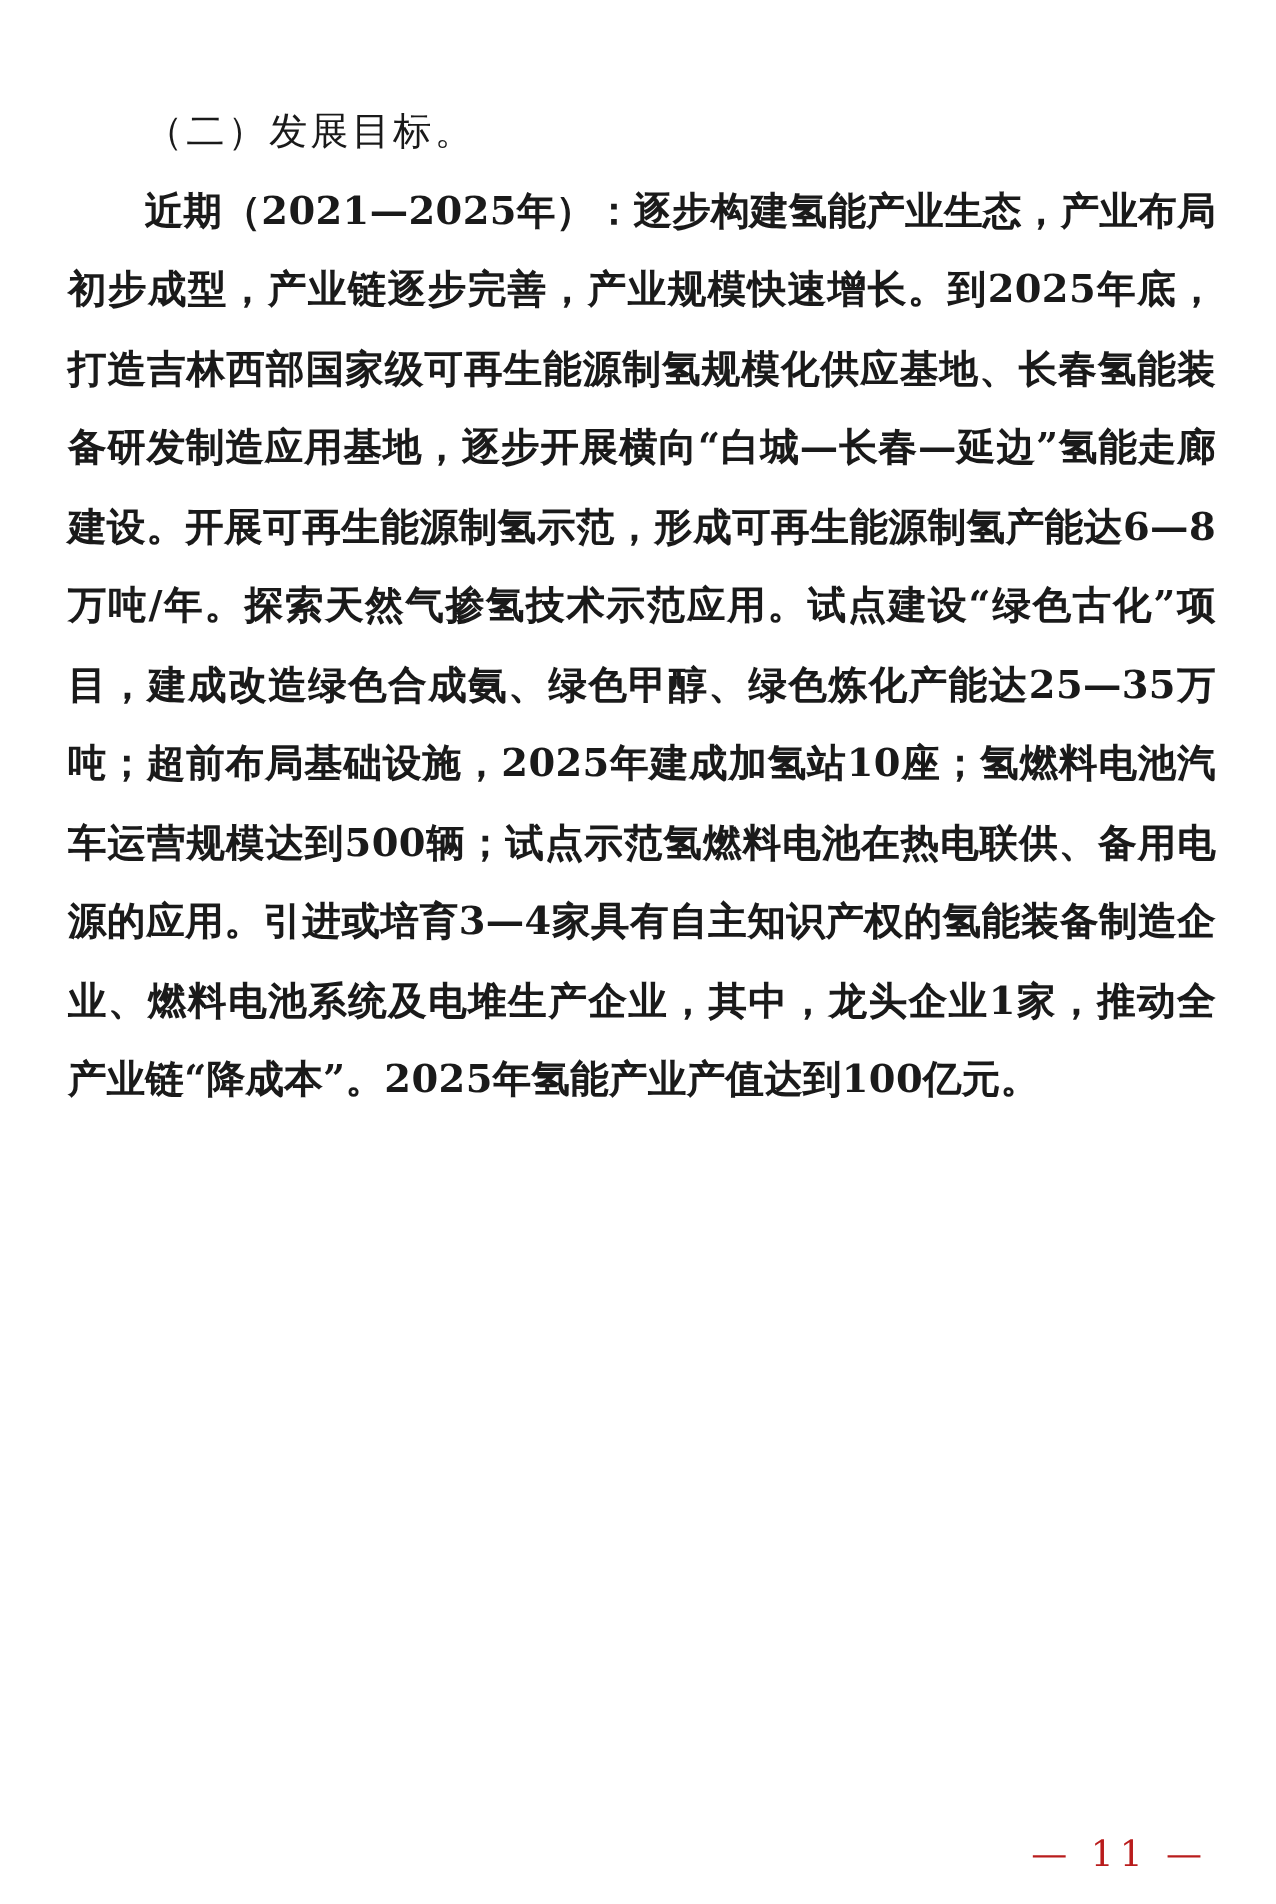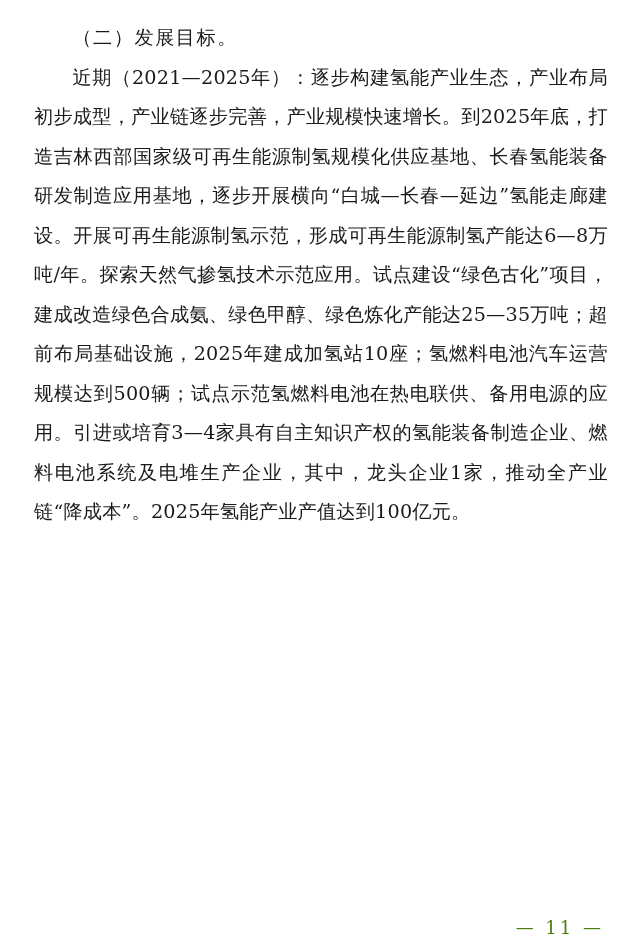"（二）发展目标。" .doc-body { margin-top: none -> 28px }
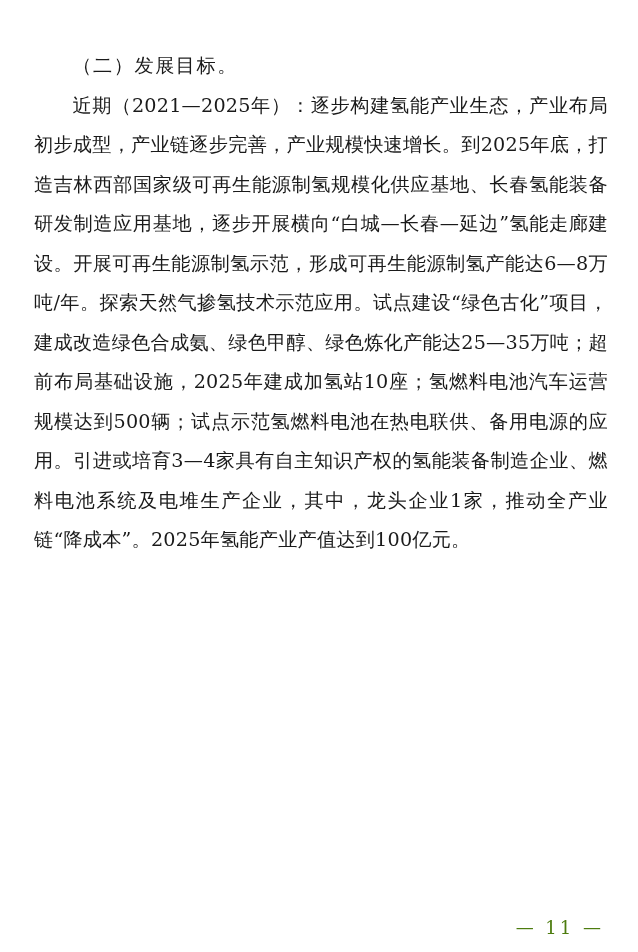"近期（2021—2025年）：逐步构建氢能产业生态，产业布局初步成型，产业链逐步" .para { font-weight: none -> bold }
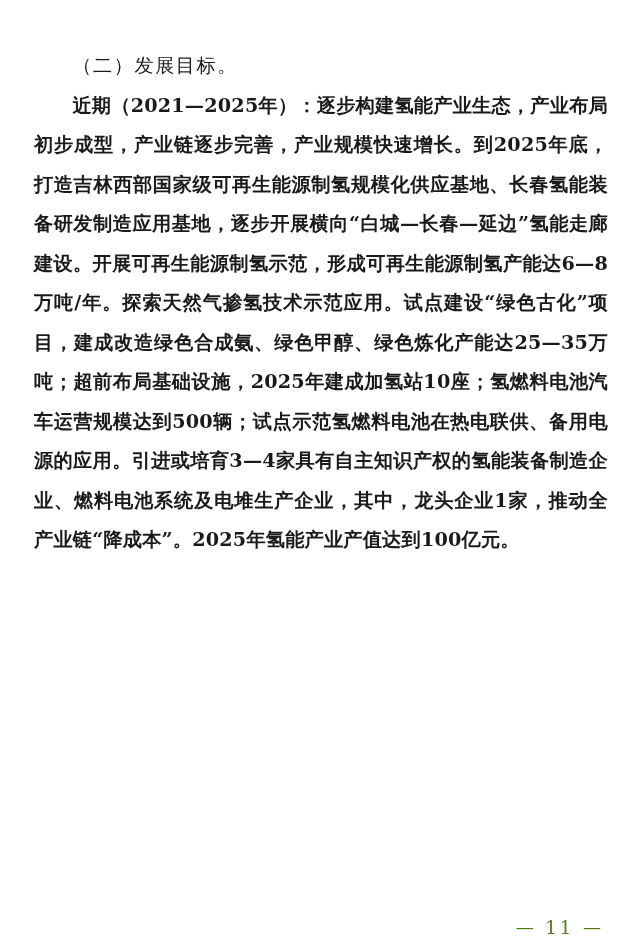"— 11 —" .footer { color: #4d7c0f -> #b91c1c }
